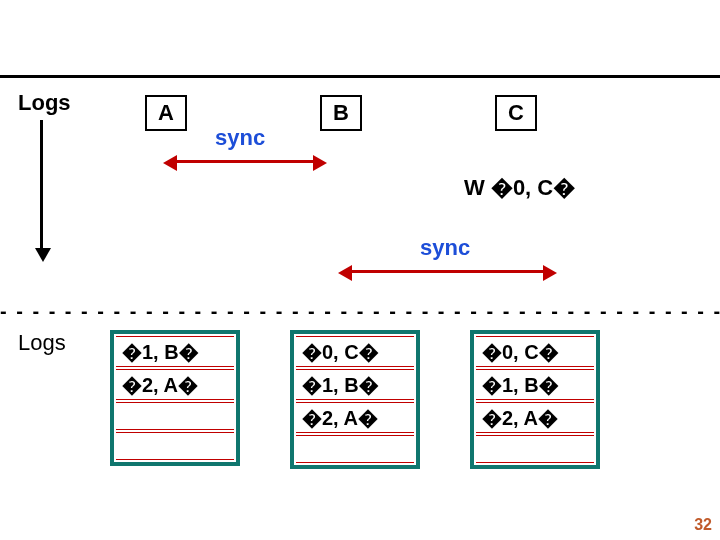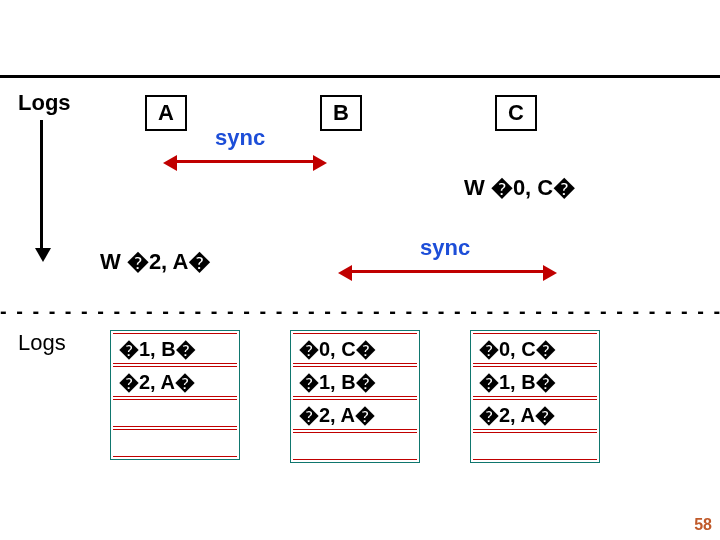"W �2, A�" div.wlabel { html: <div>W �2, A�</div> -> none }
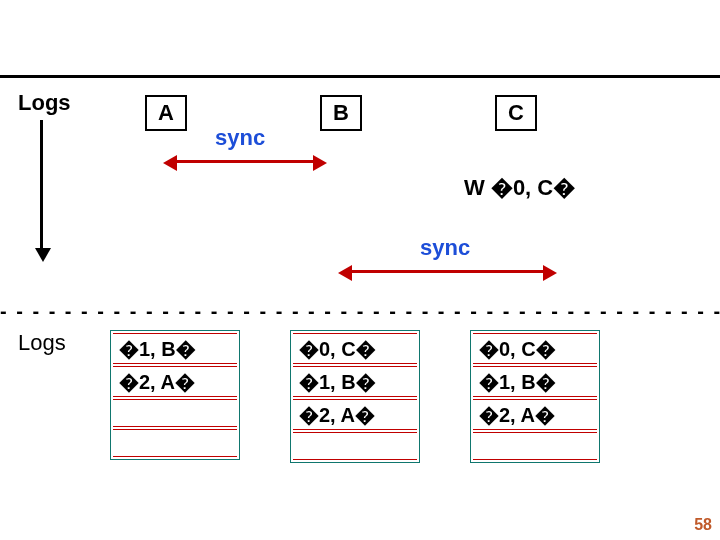"�1, B�" .log-table { border: 1px solid #0f766e -> 4px solid #0f766e }
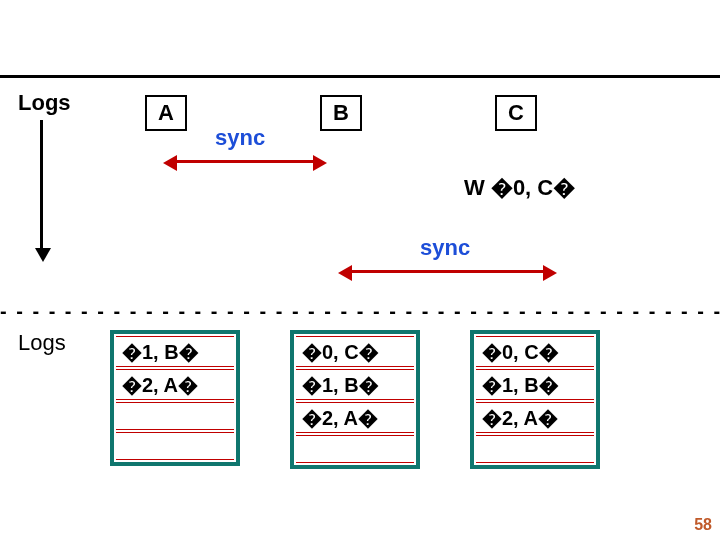"58" div.pagenum { text: 58 -> 32 }
